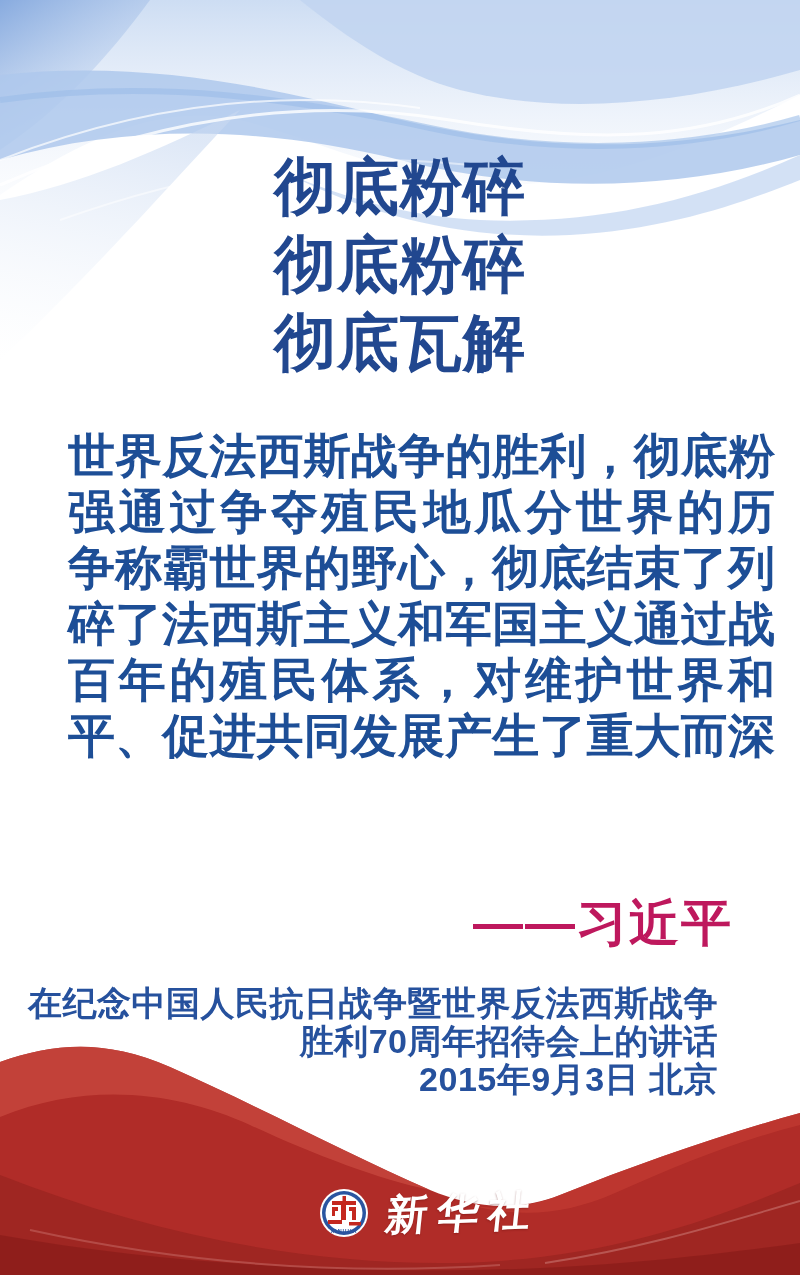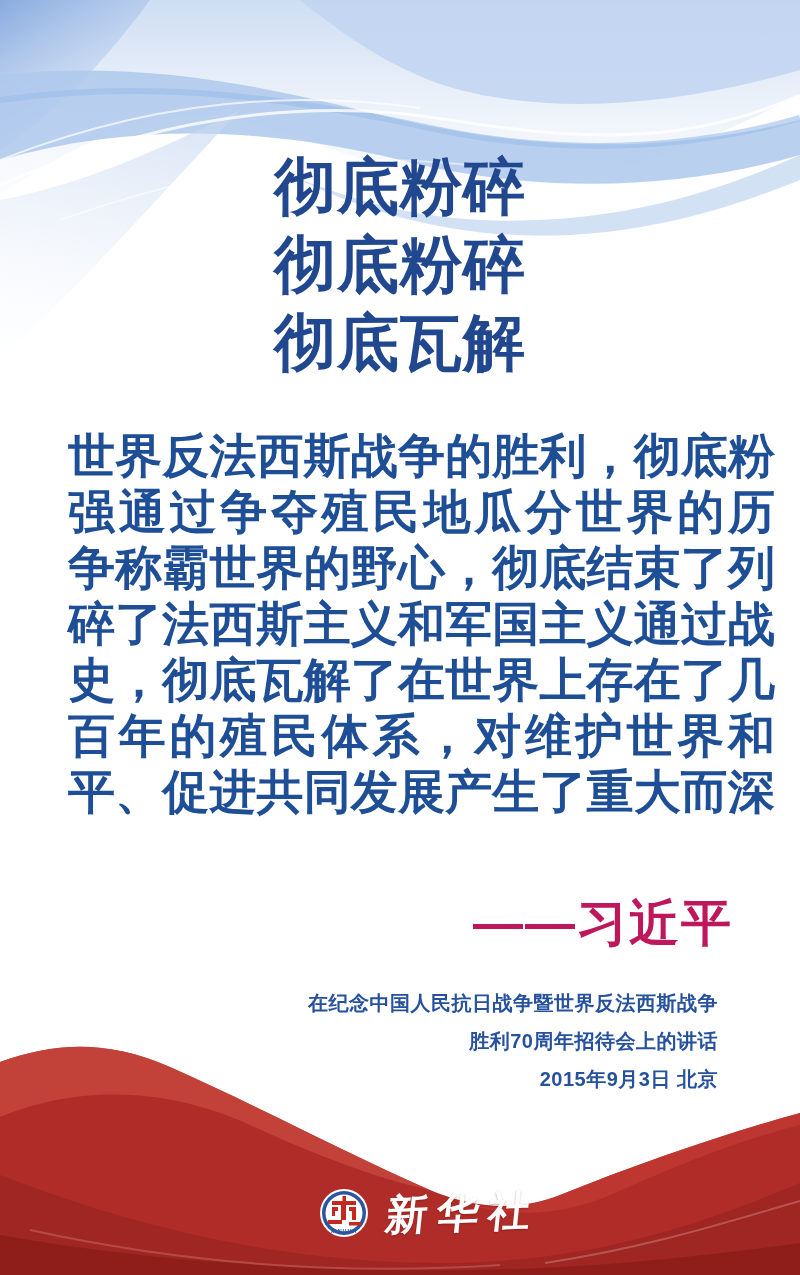"史，彻底瓦解了在世界上存在了几" div.body-line { html: <div>史，彻底瓦解了在世界上存在了几</div> -> none }
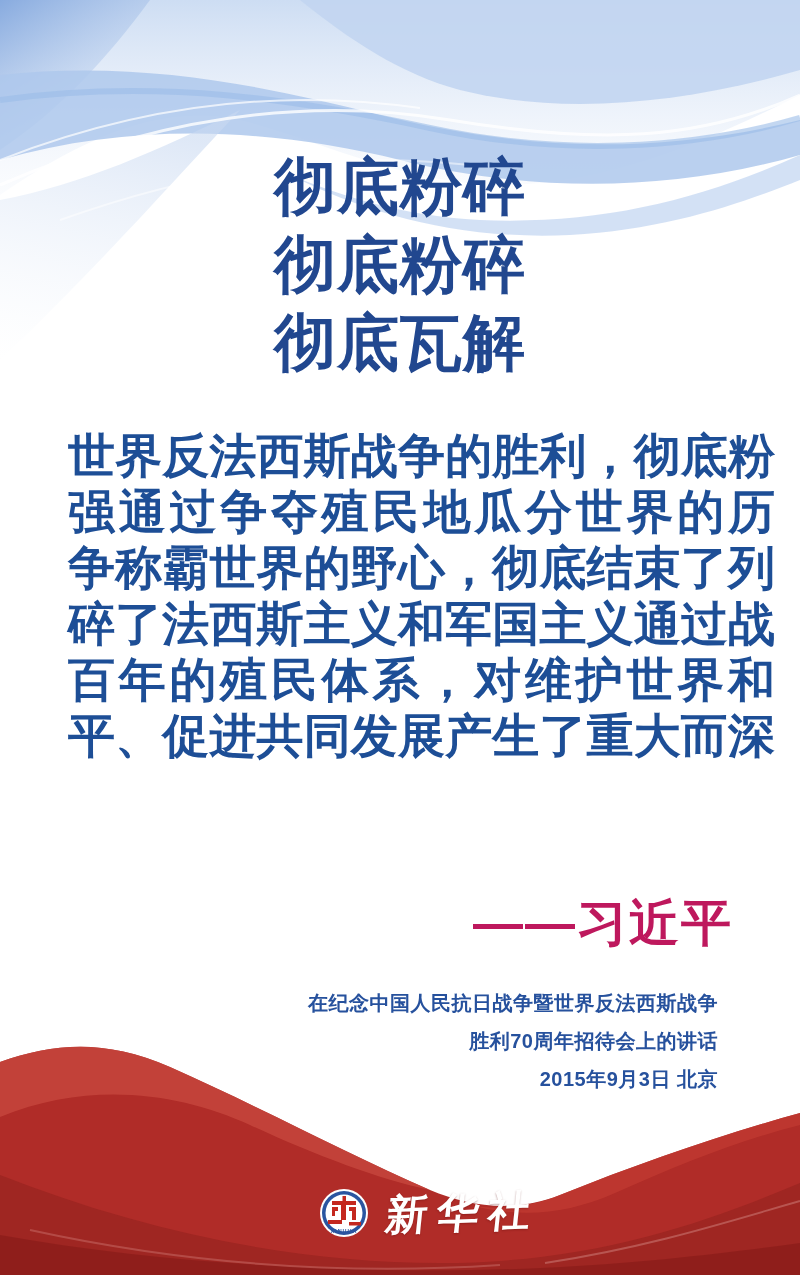"在纪念中国人民抗日战争暨世界反法西斯战争" .source { font-size: 20px -> 34px }
